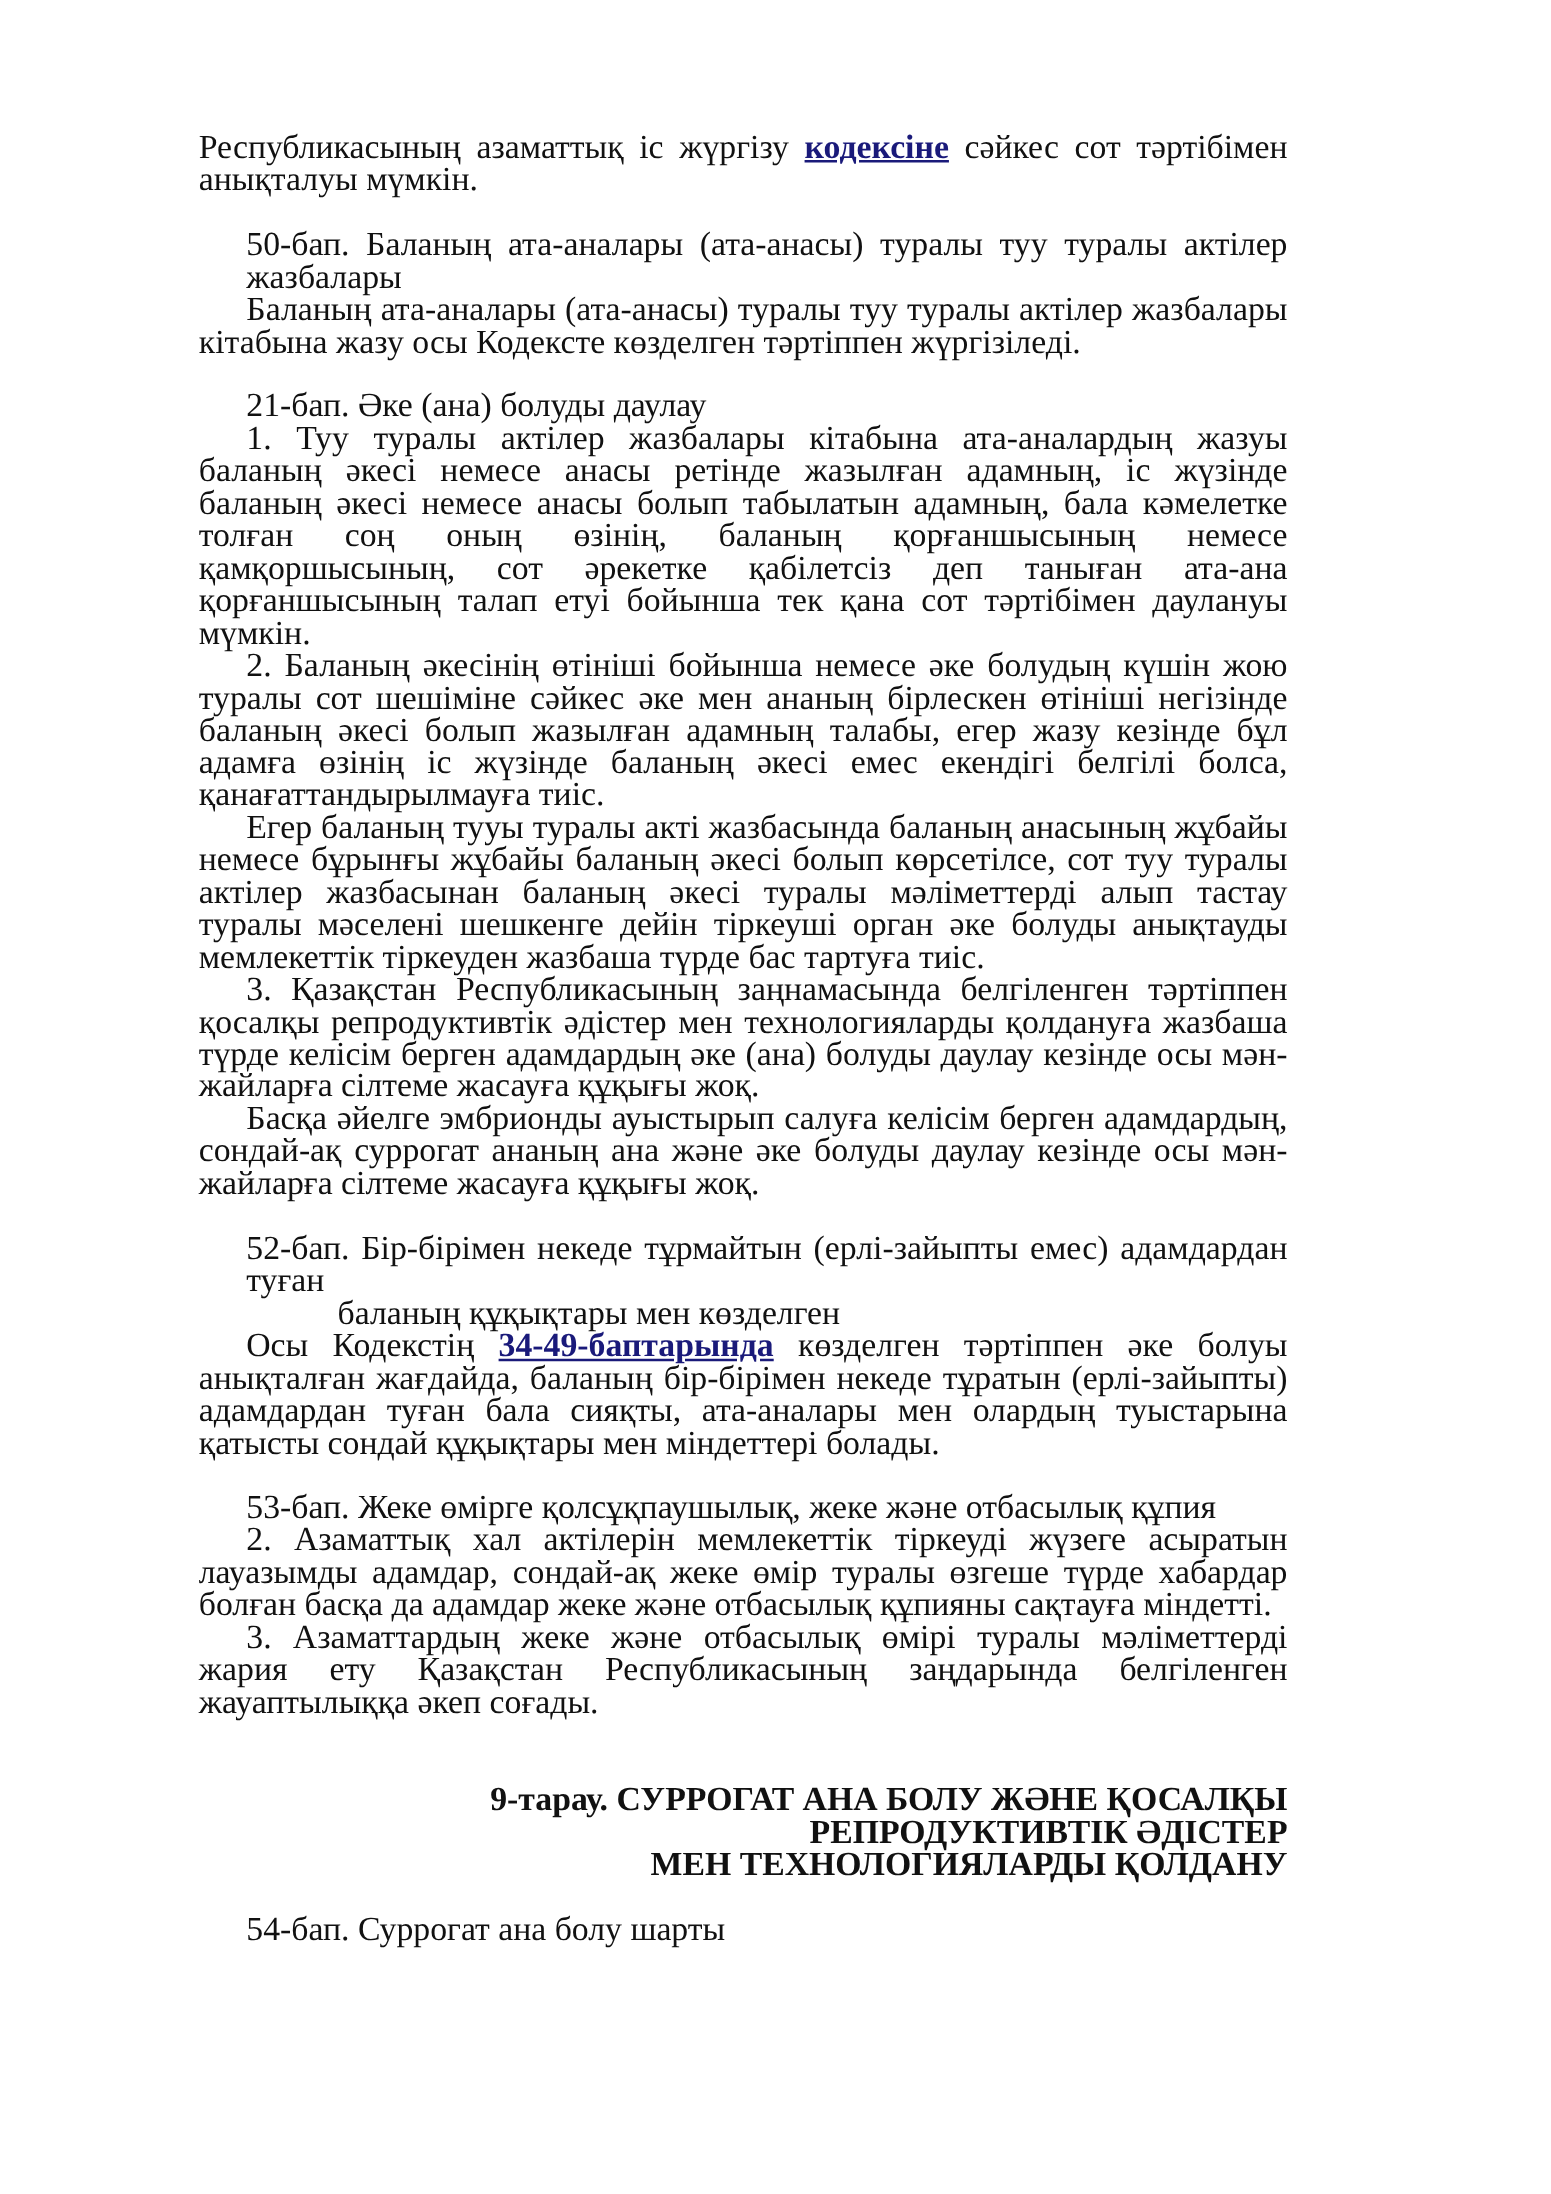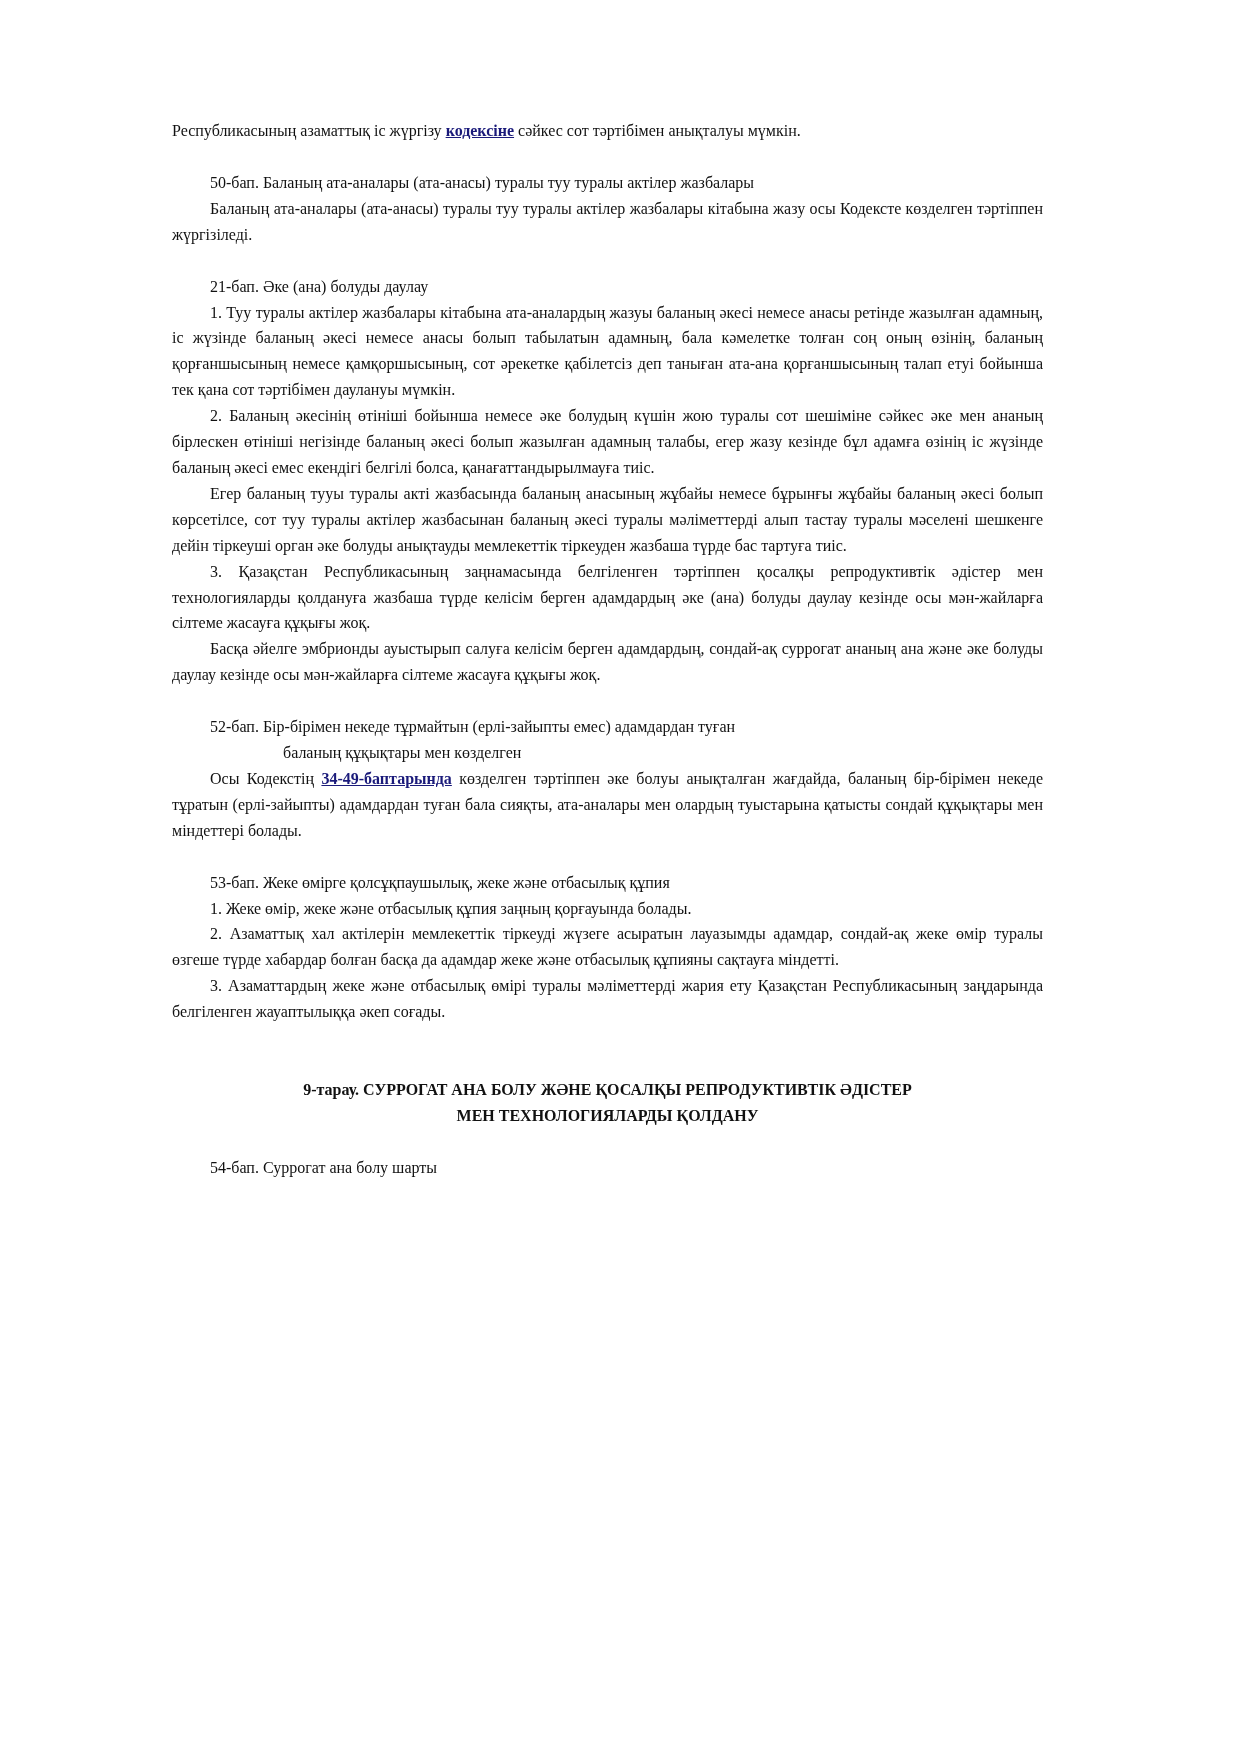"Республикасының азаматтық іс жүргізу" .page { font-size: 16px -> 27px; margin-left: 13px -> none; top: 118px -> 105px }
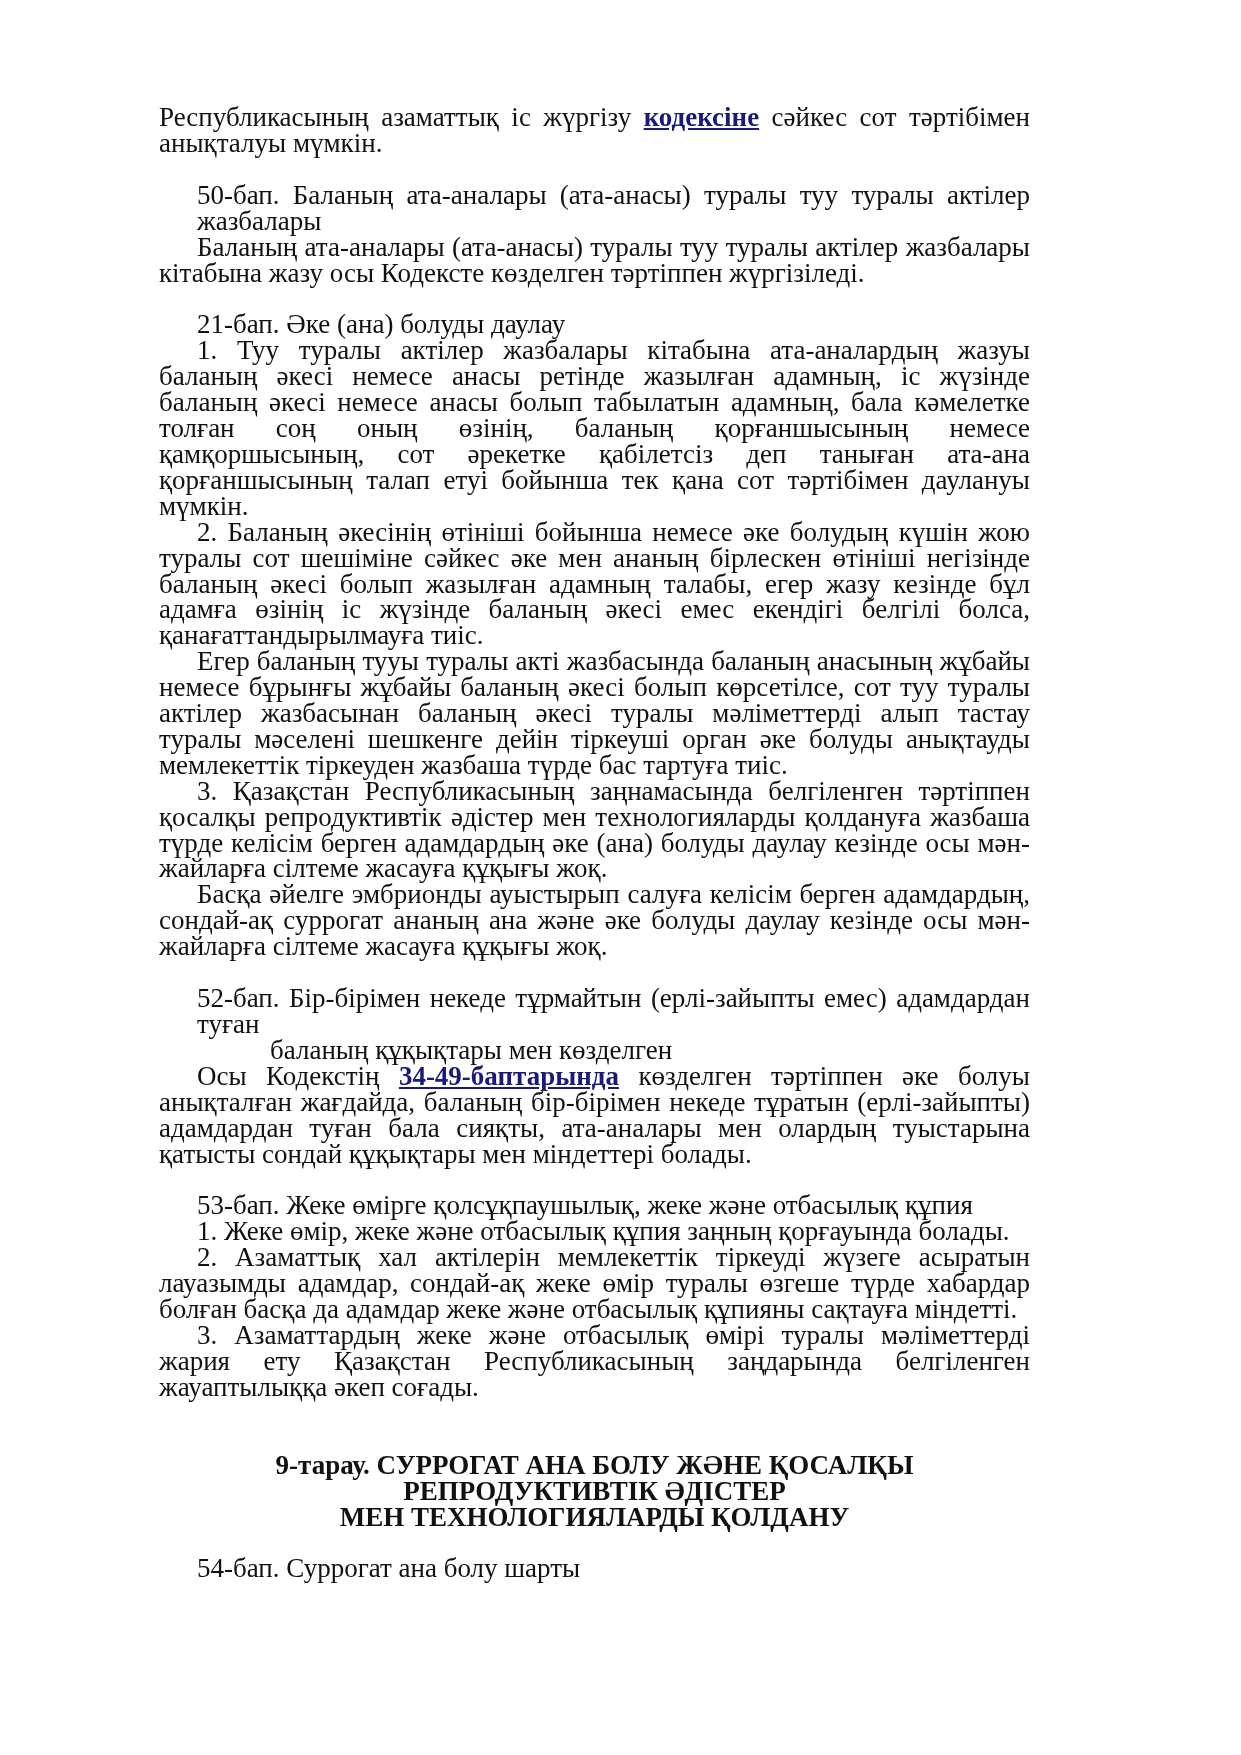"1. Жеке өмір, жеке және" p.p { html: <p>1. Жеке өмір, жеке және отбасылық құпия заңның қорғауында болады.</p> -> none }
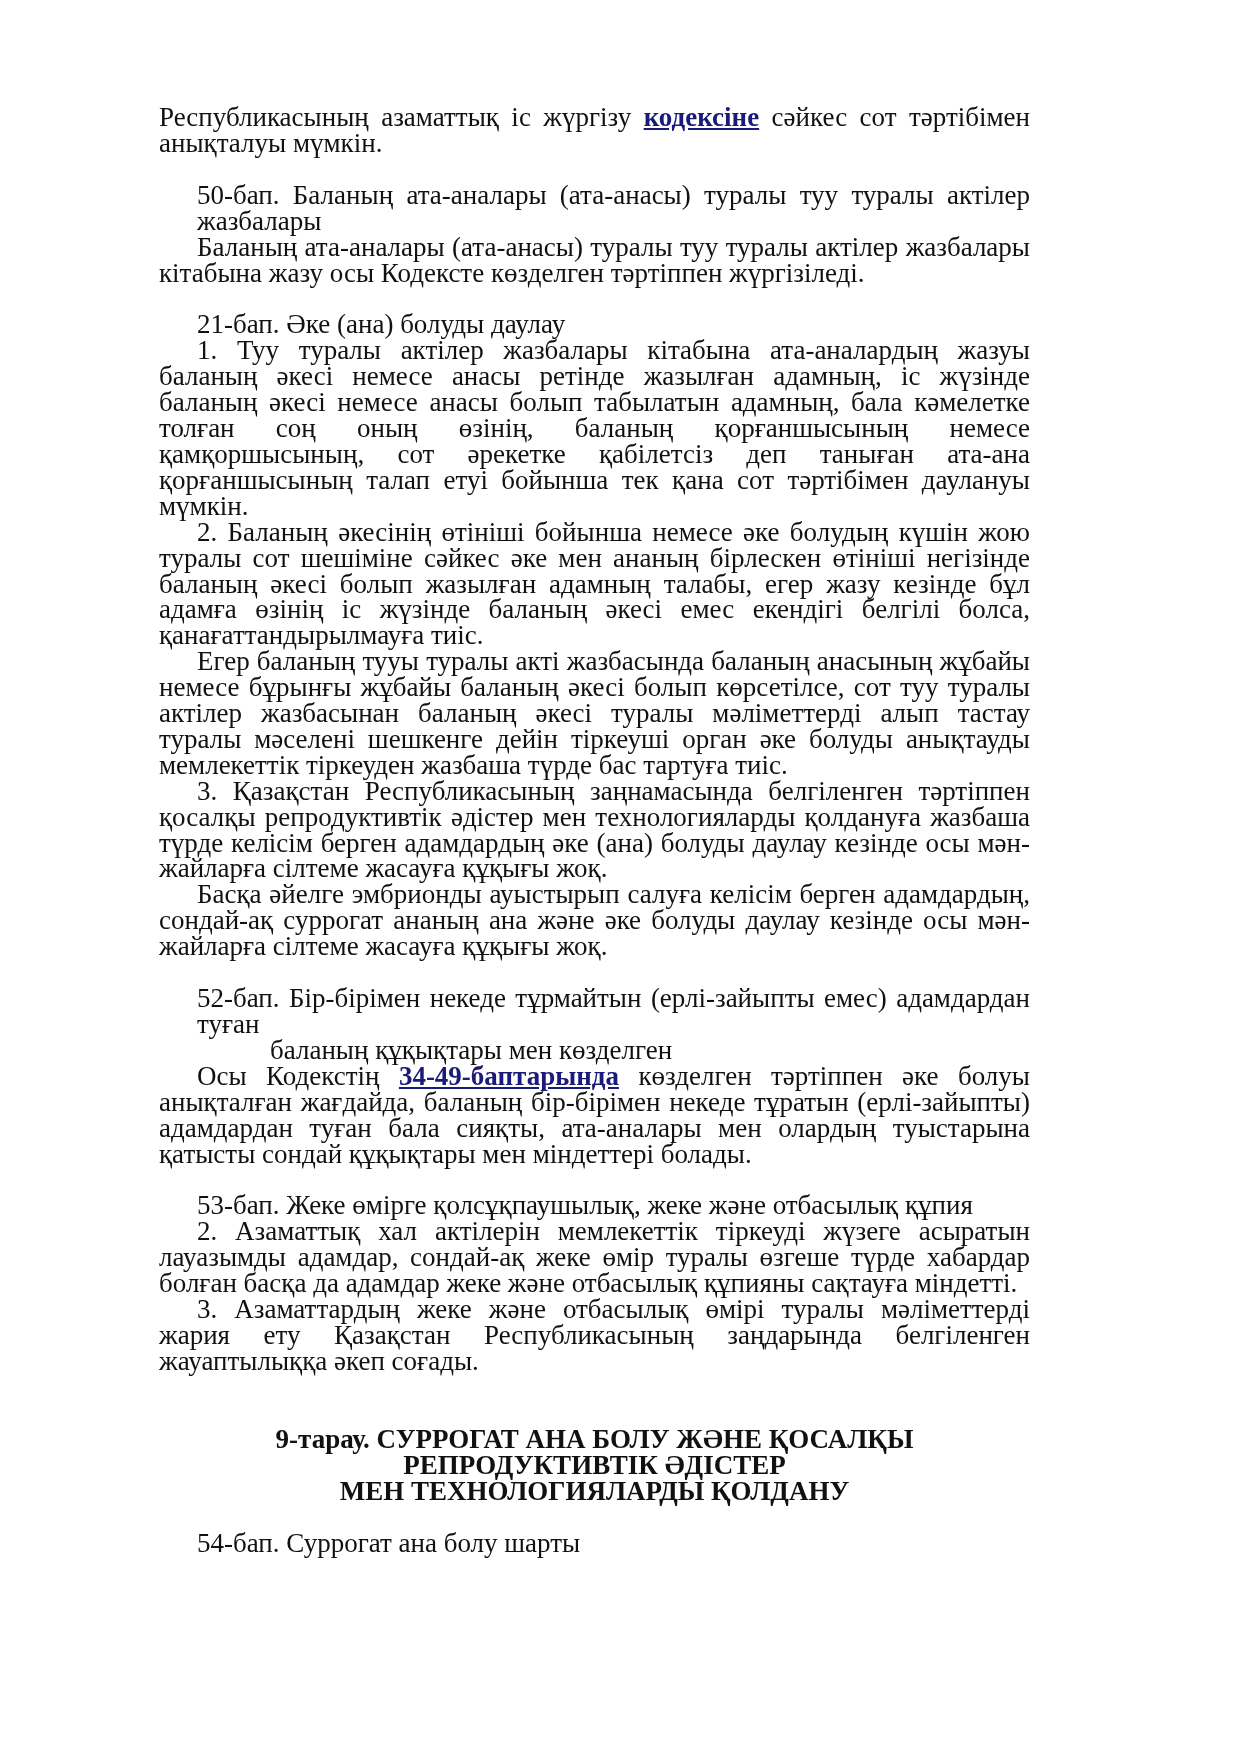"9-тарау. СУРРОГАТ АНА БОЛУ ЖӘНЕ" .chapter { text-align: center -> right }
